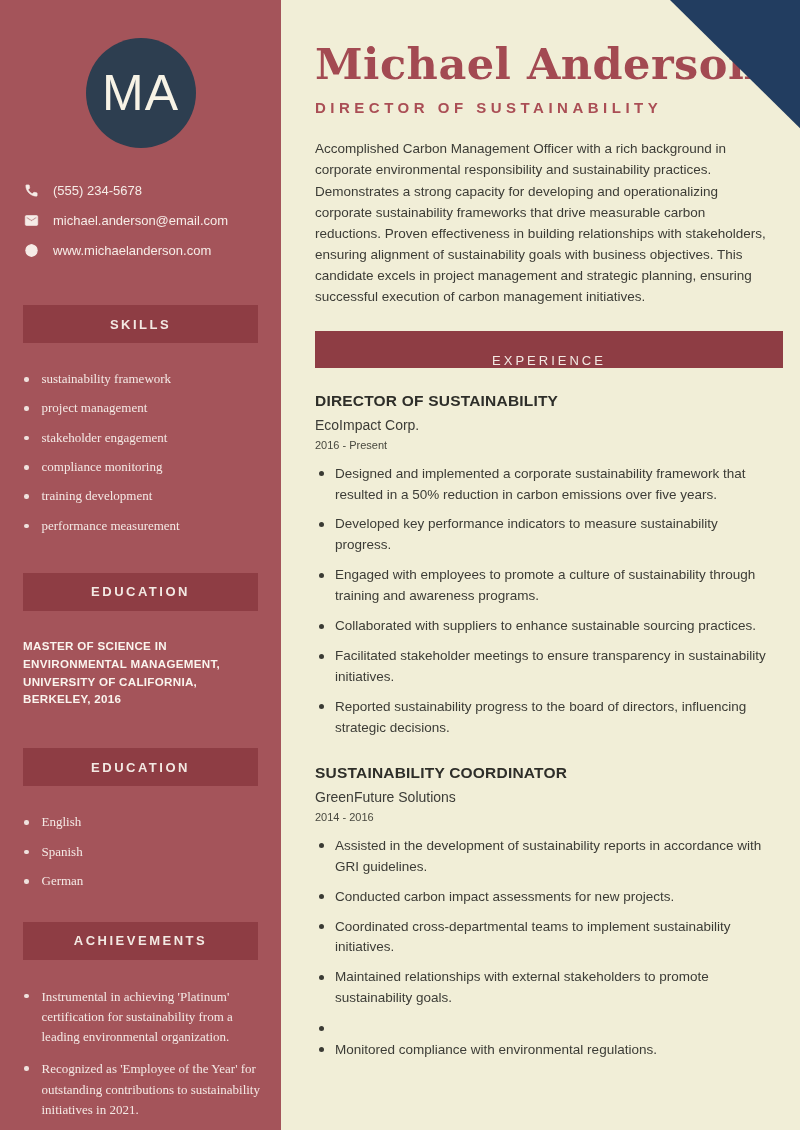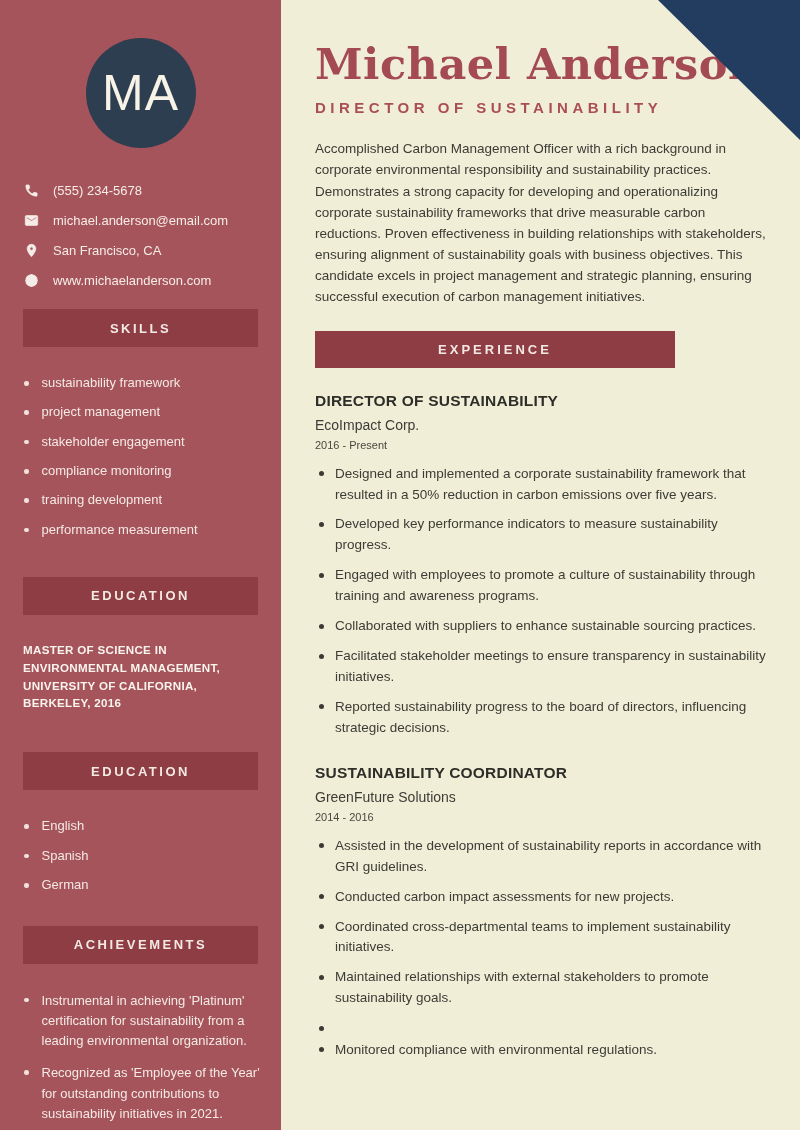"San Francisco, CA" div.contact-row { html: <div> <span> <svg> <path></path> </svg> </span> <span>San Francisco, CA</span> </div> -> none }
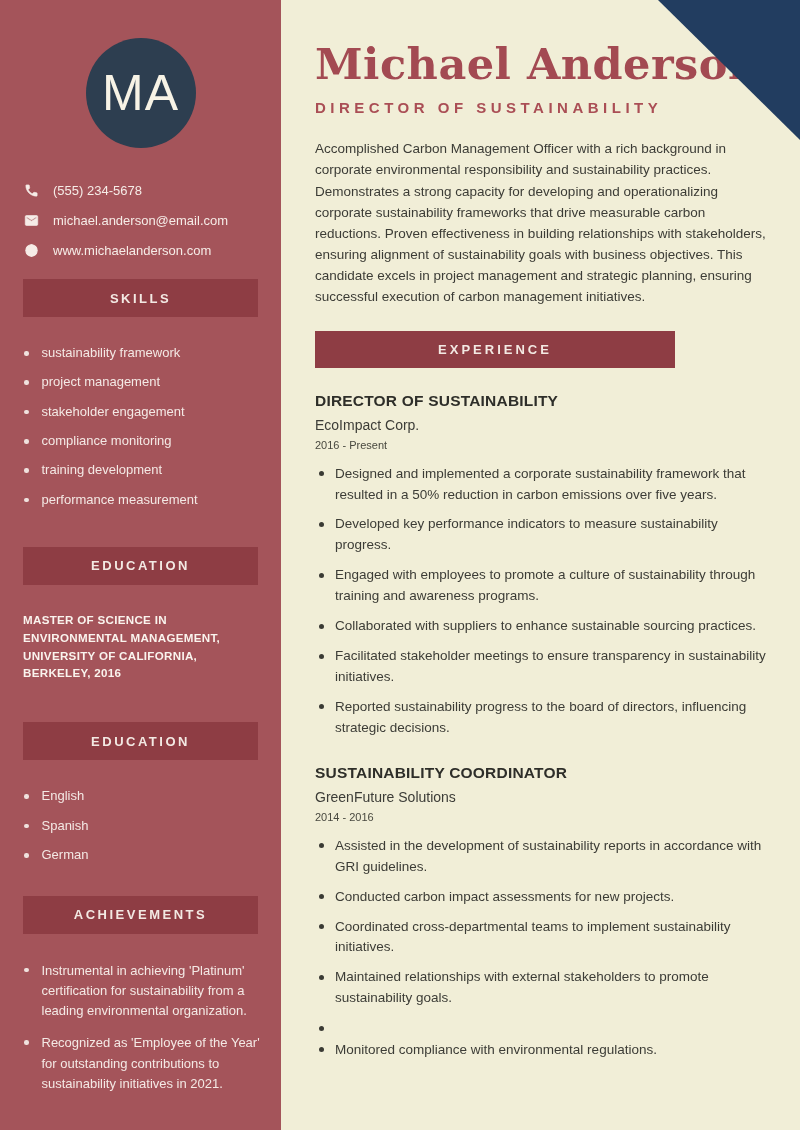"SKILLS" .mt-skills { margin-top: 21px -> 47px }
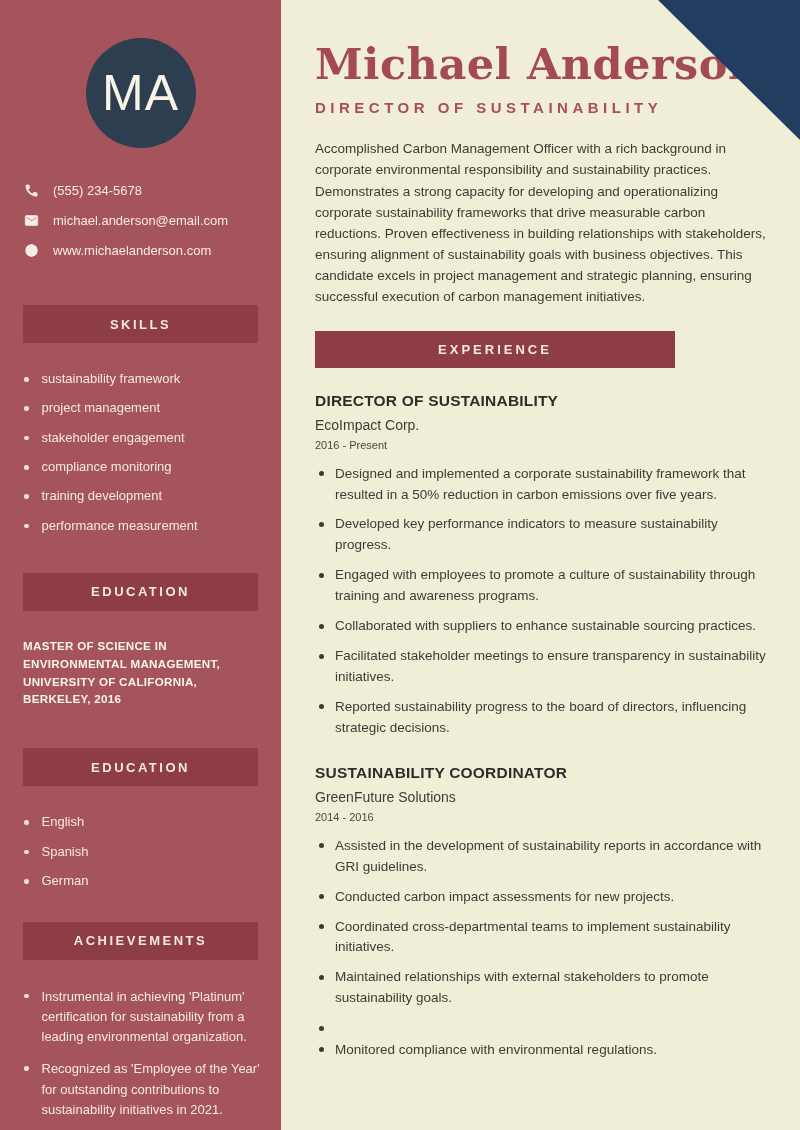"EXPERIENCE" .exp-bar { align-items: center -> flex-end; font-weight: bold -> normal; width: 360px -> 468px }
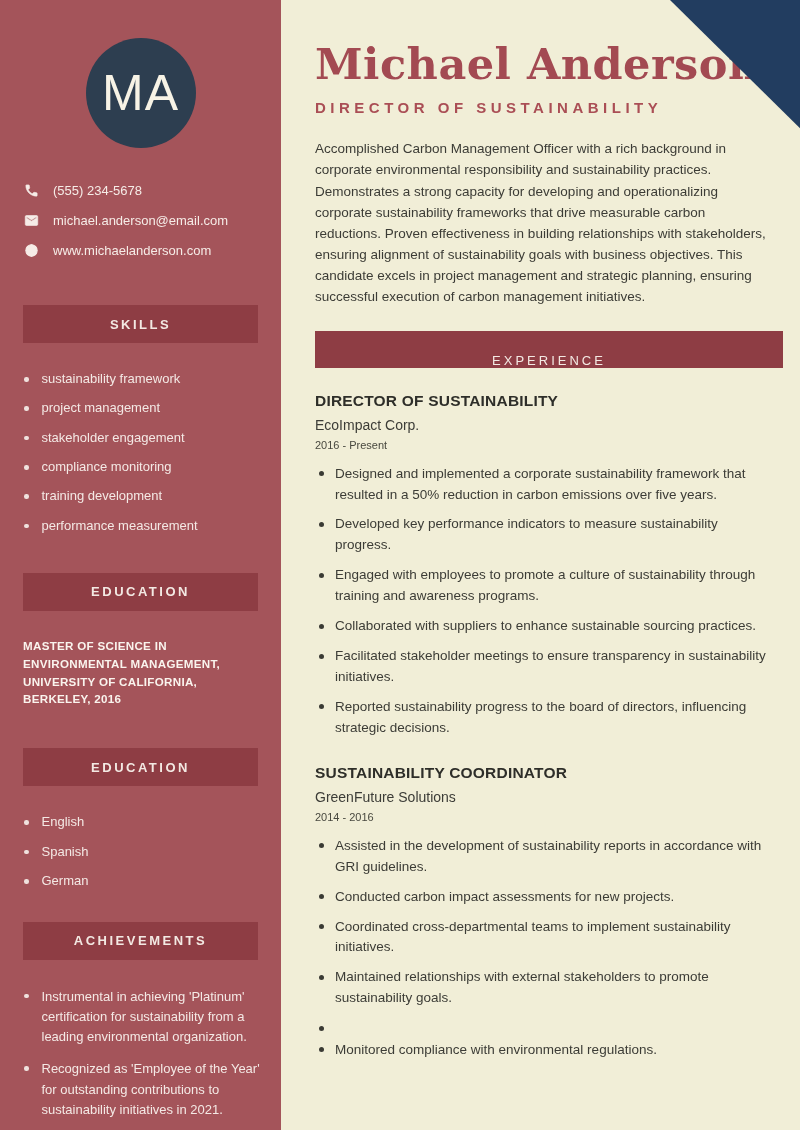"sustainability framework" .side-list li { font-family: none -> Liberation Serif, serif }
